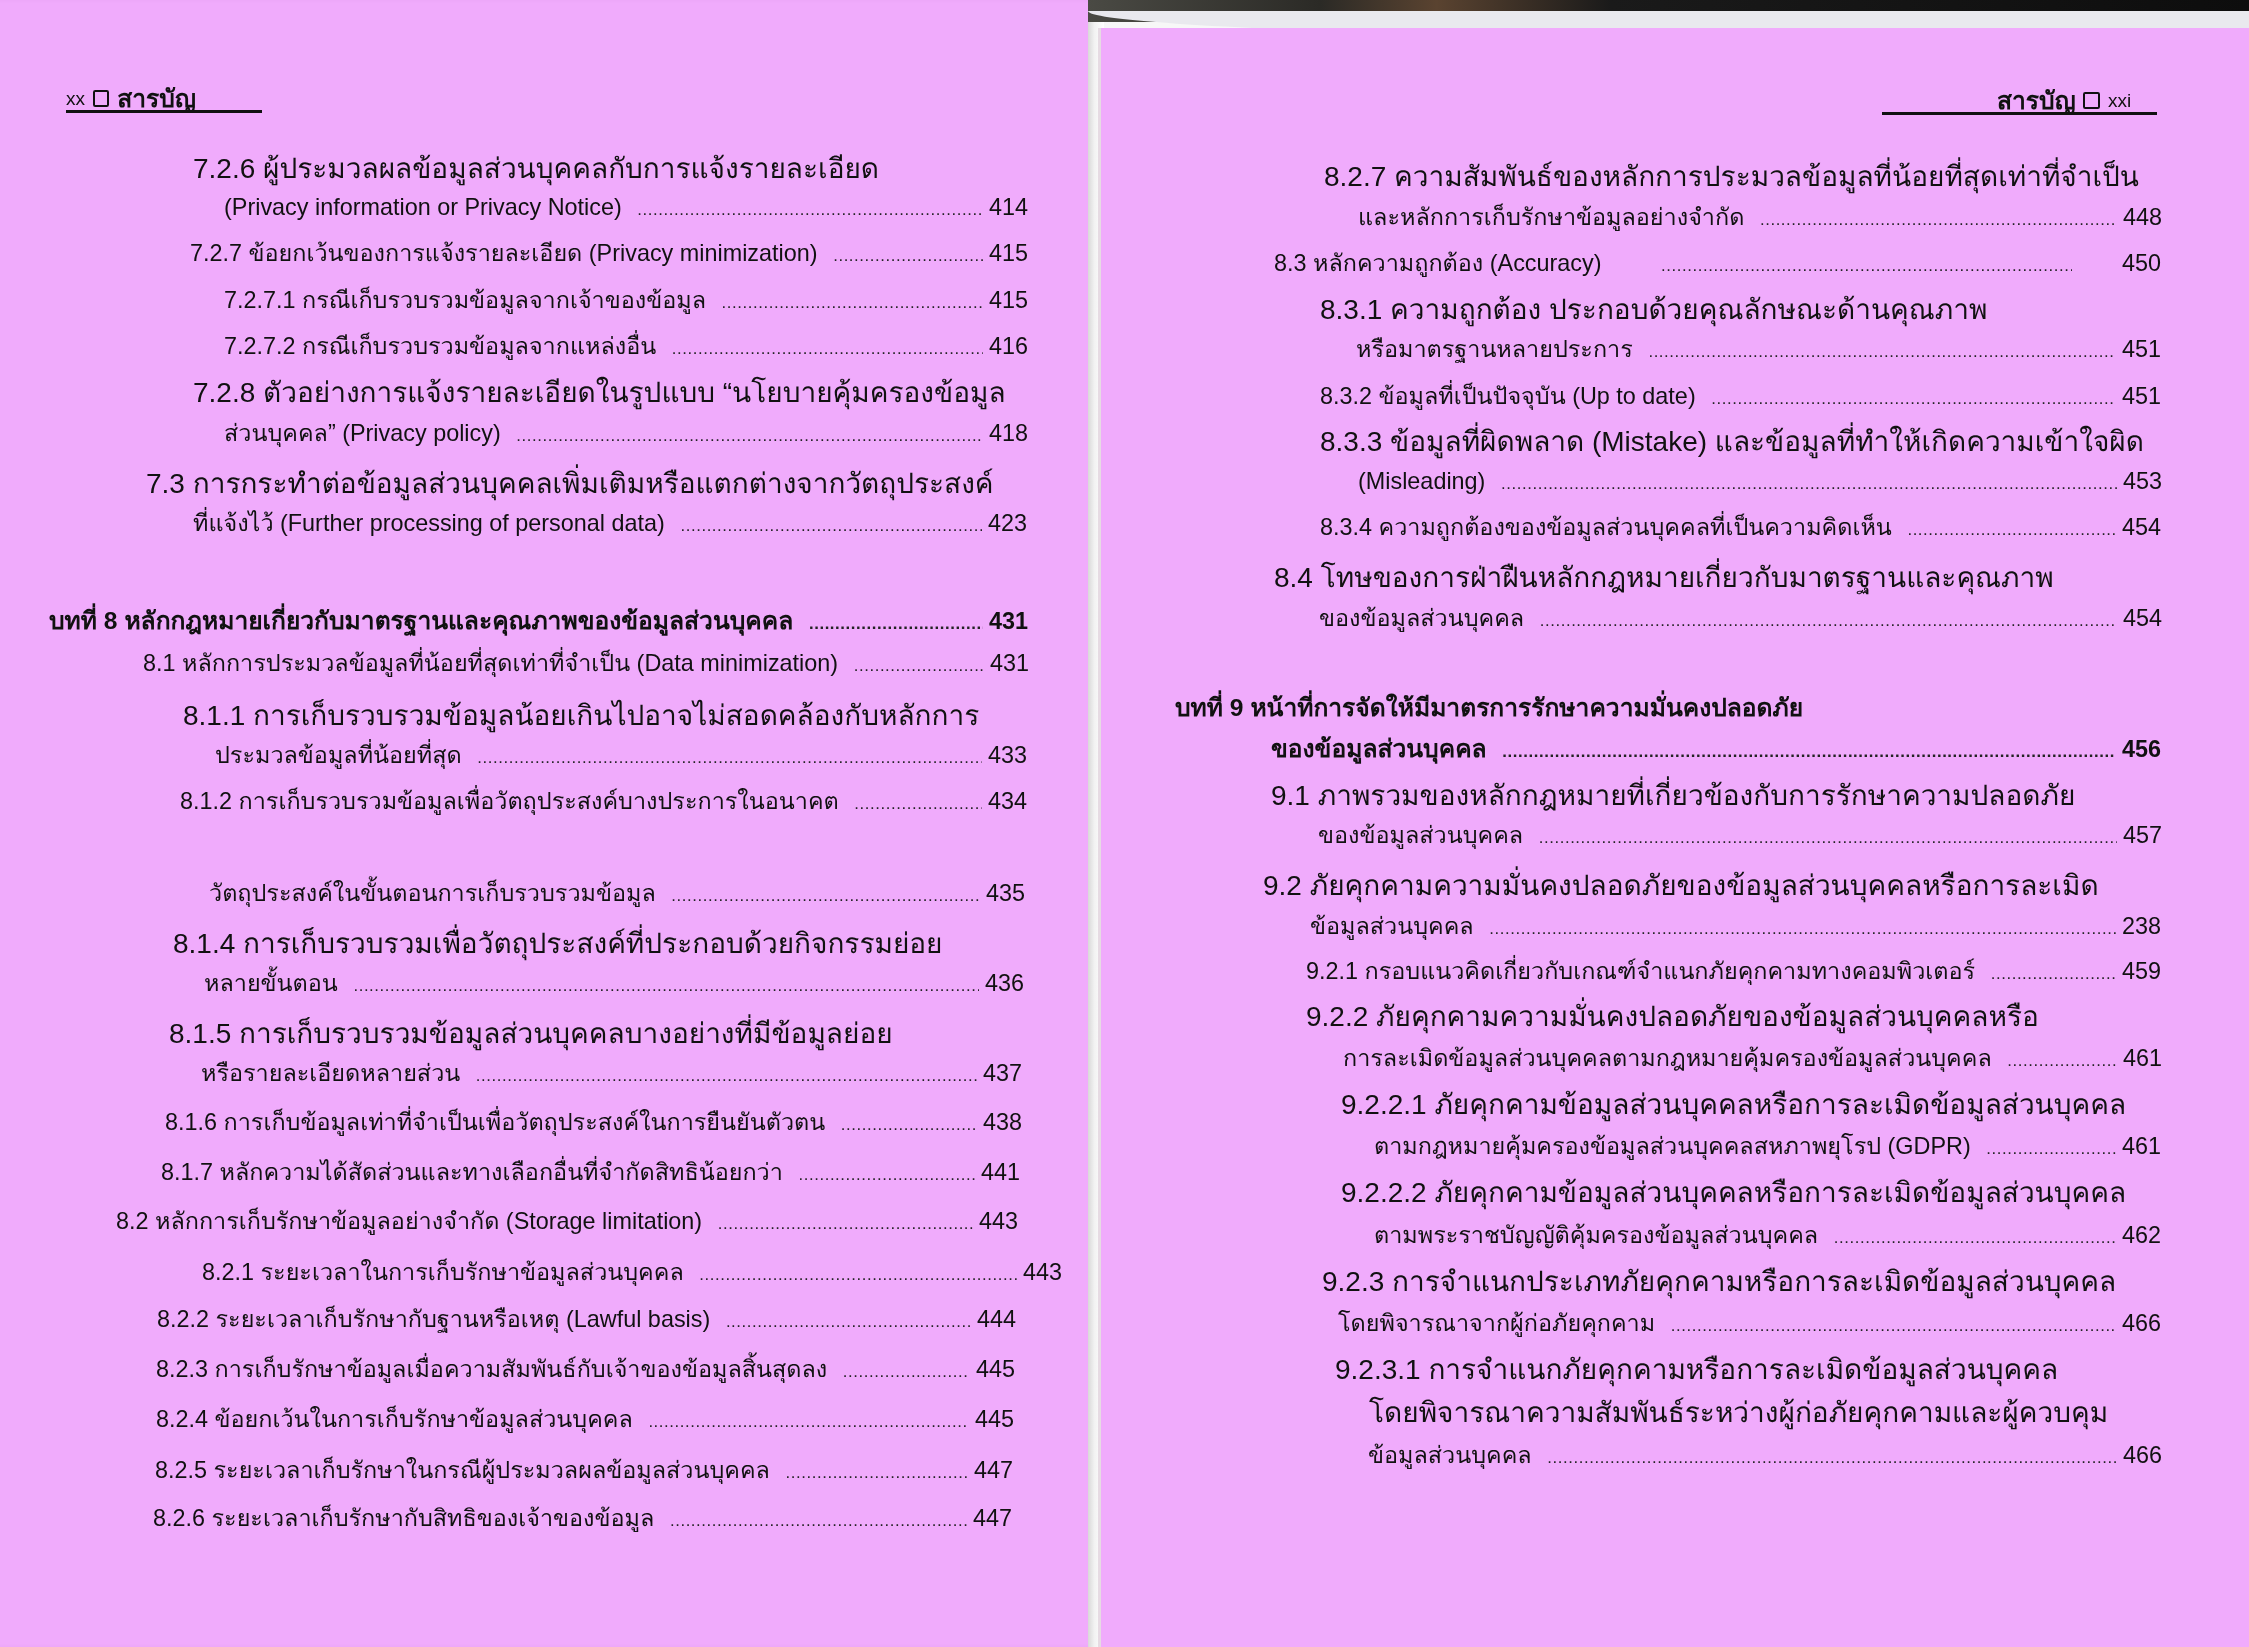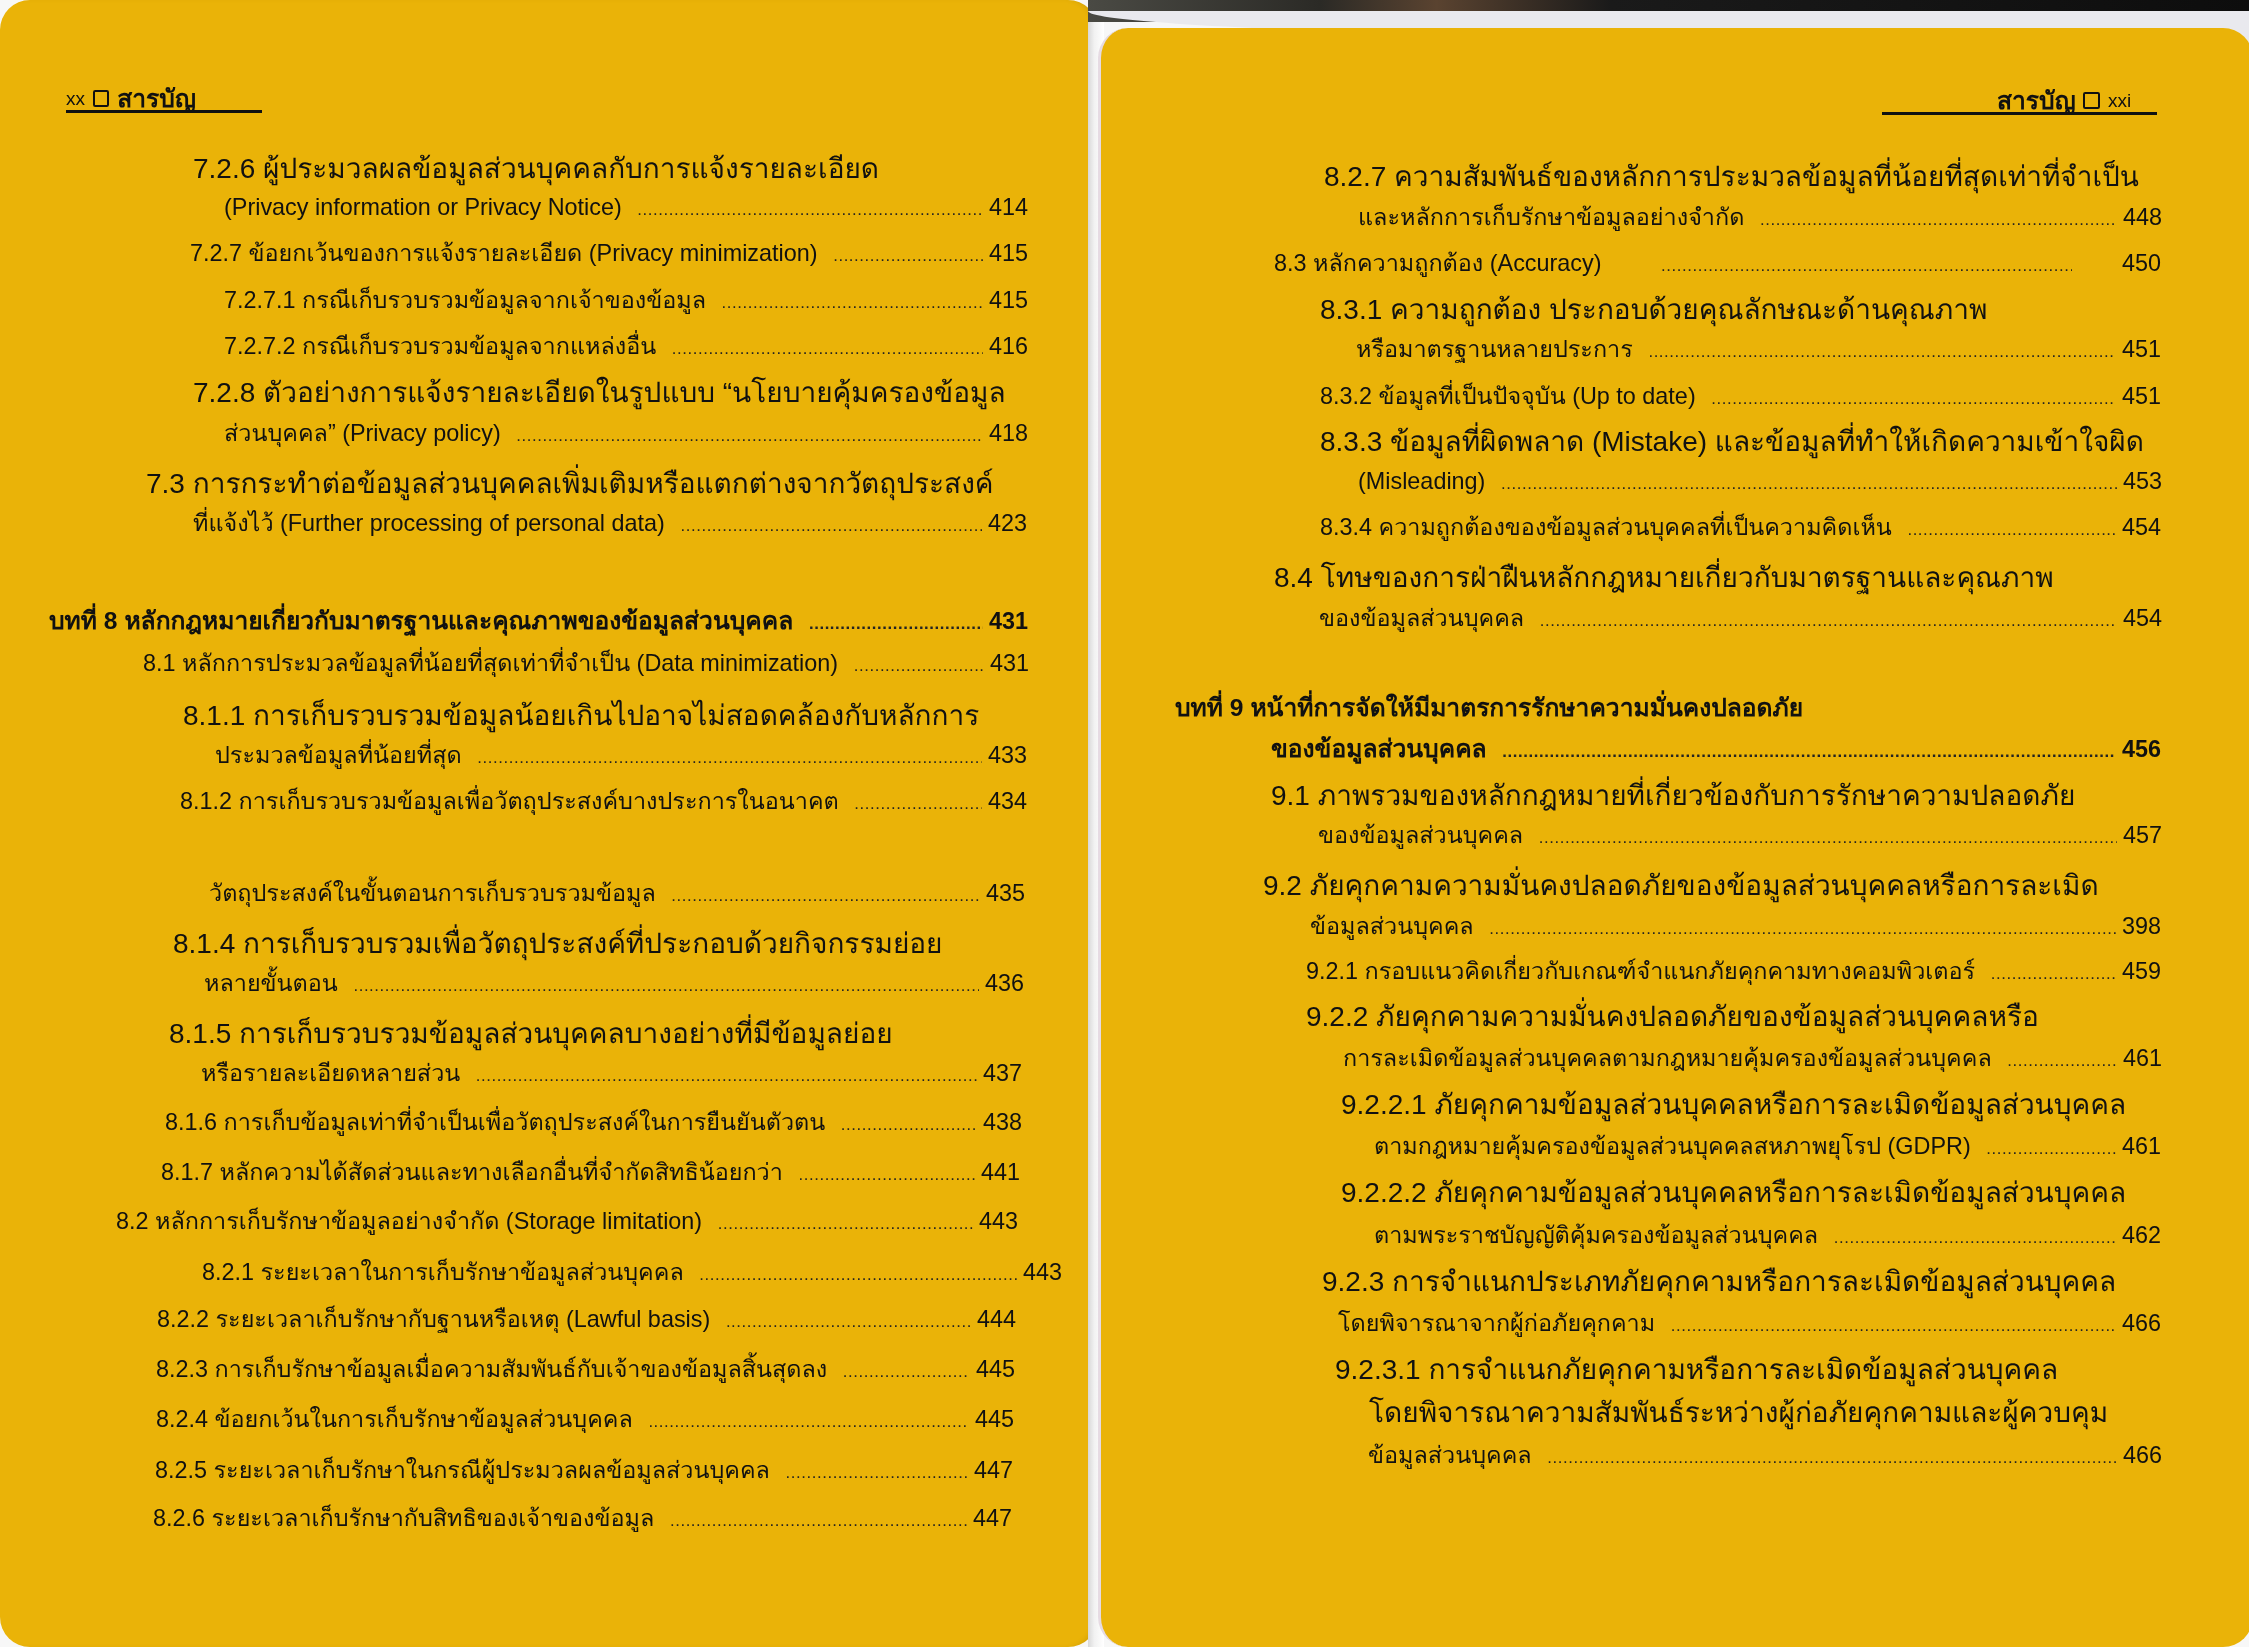"xx" .page { background: #eab308 -> #f0abfc; border-radius: 30px -> none }
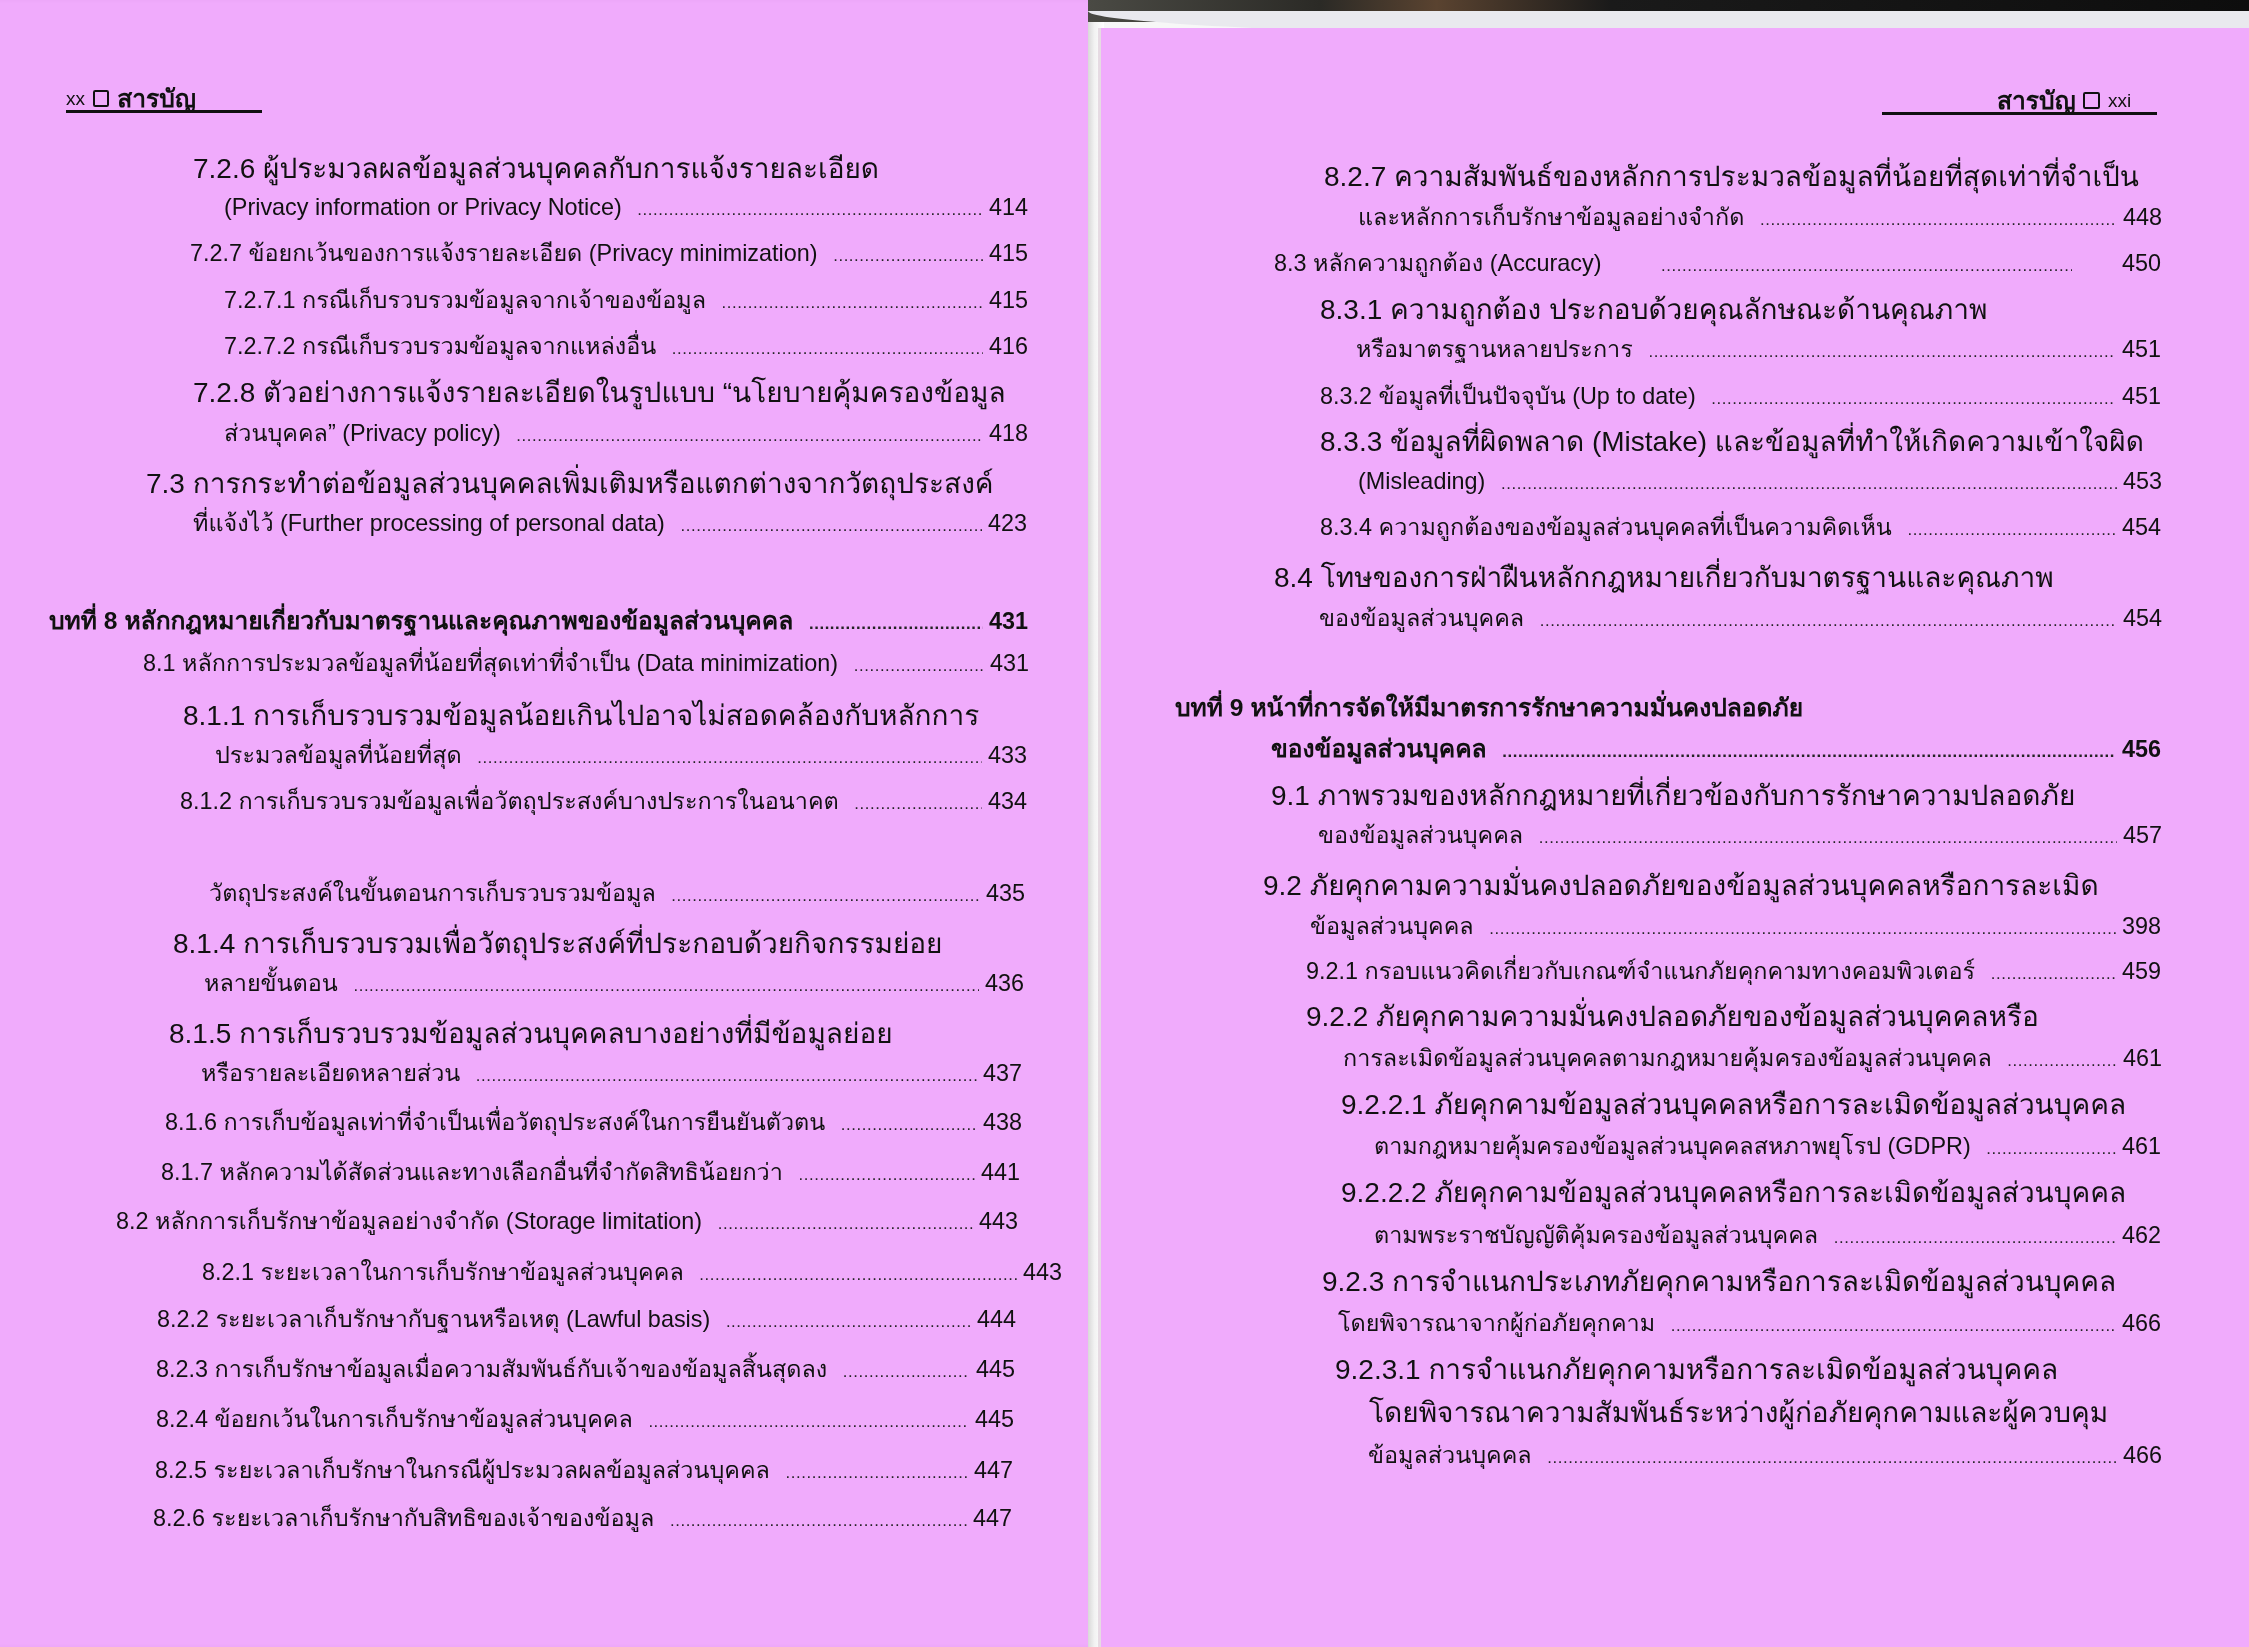"398" span.pg { text: 398 -> 238 }
